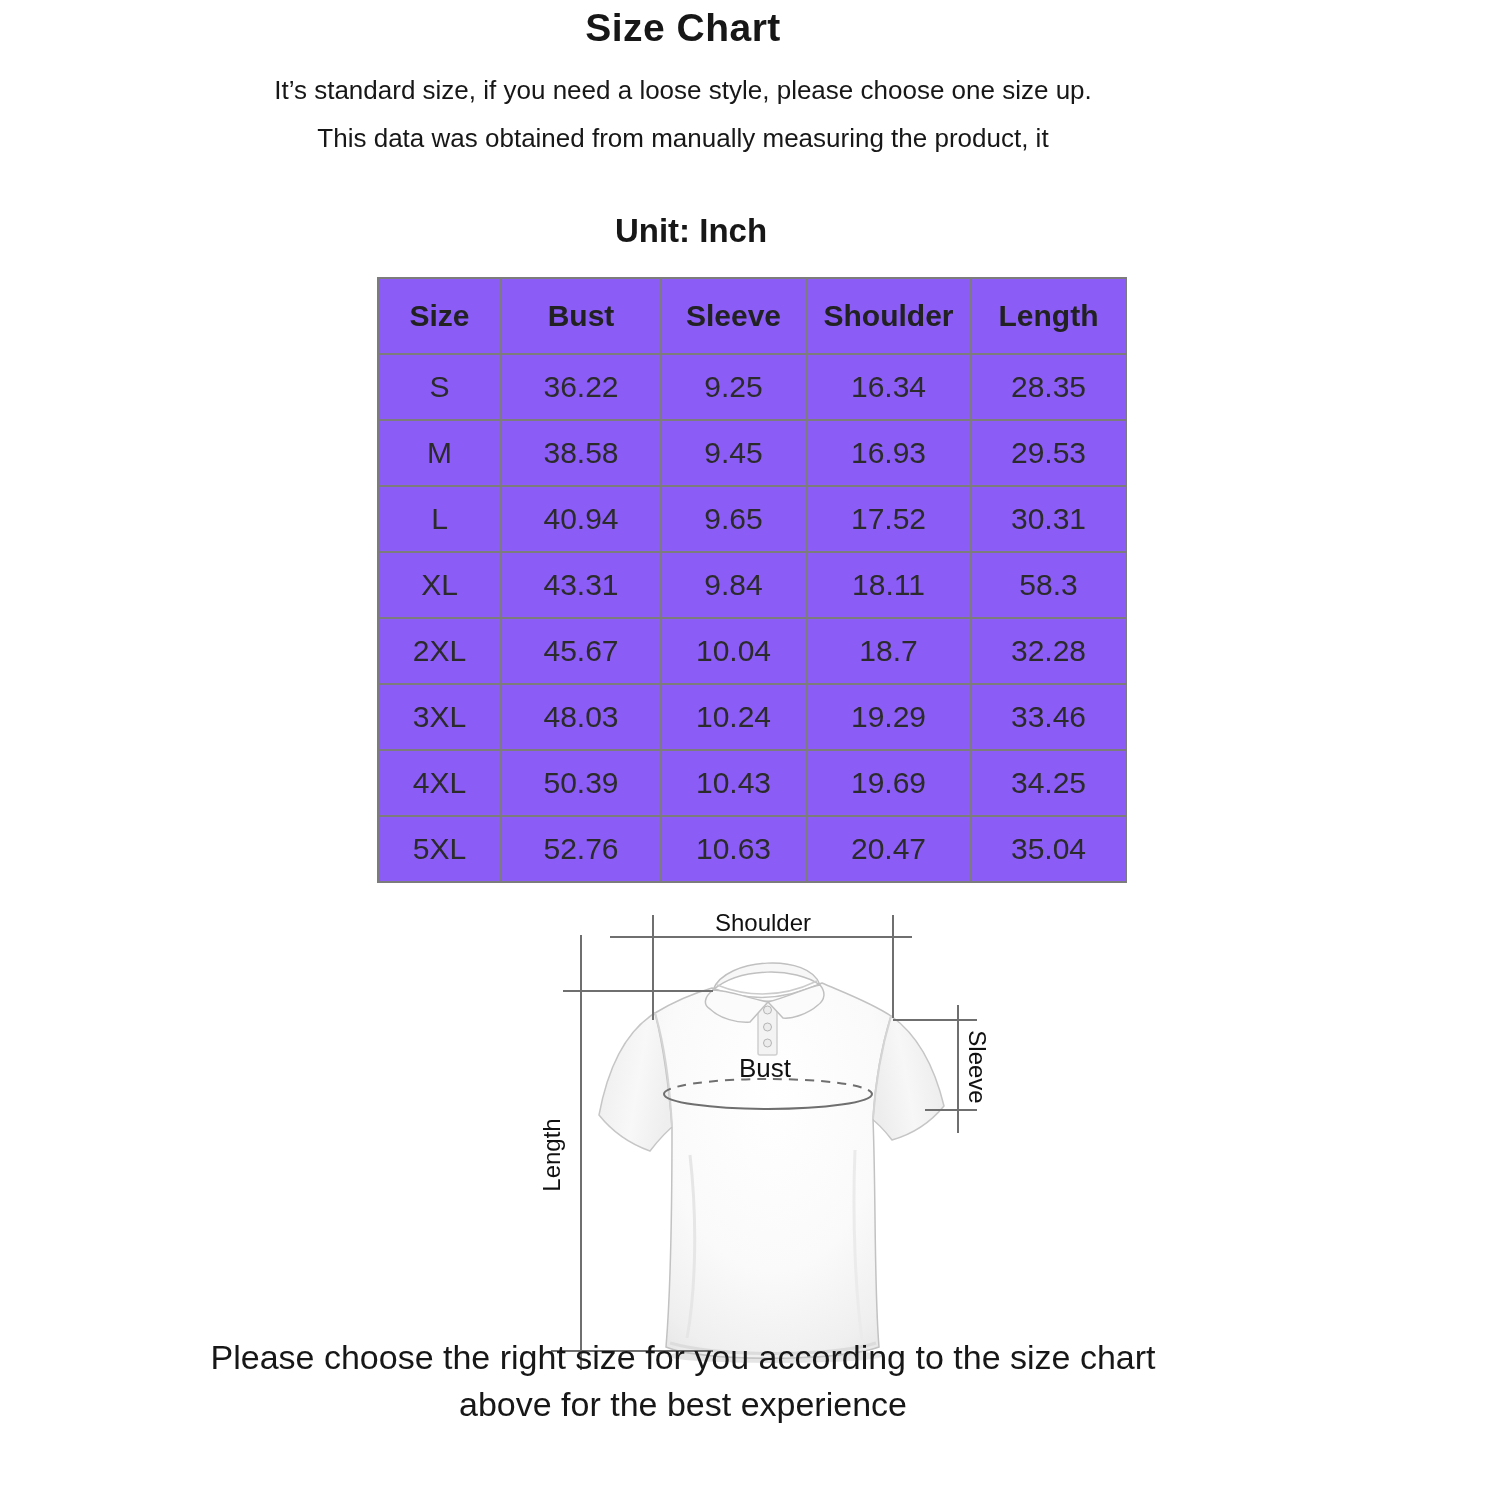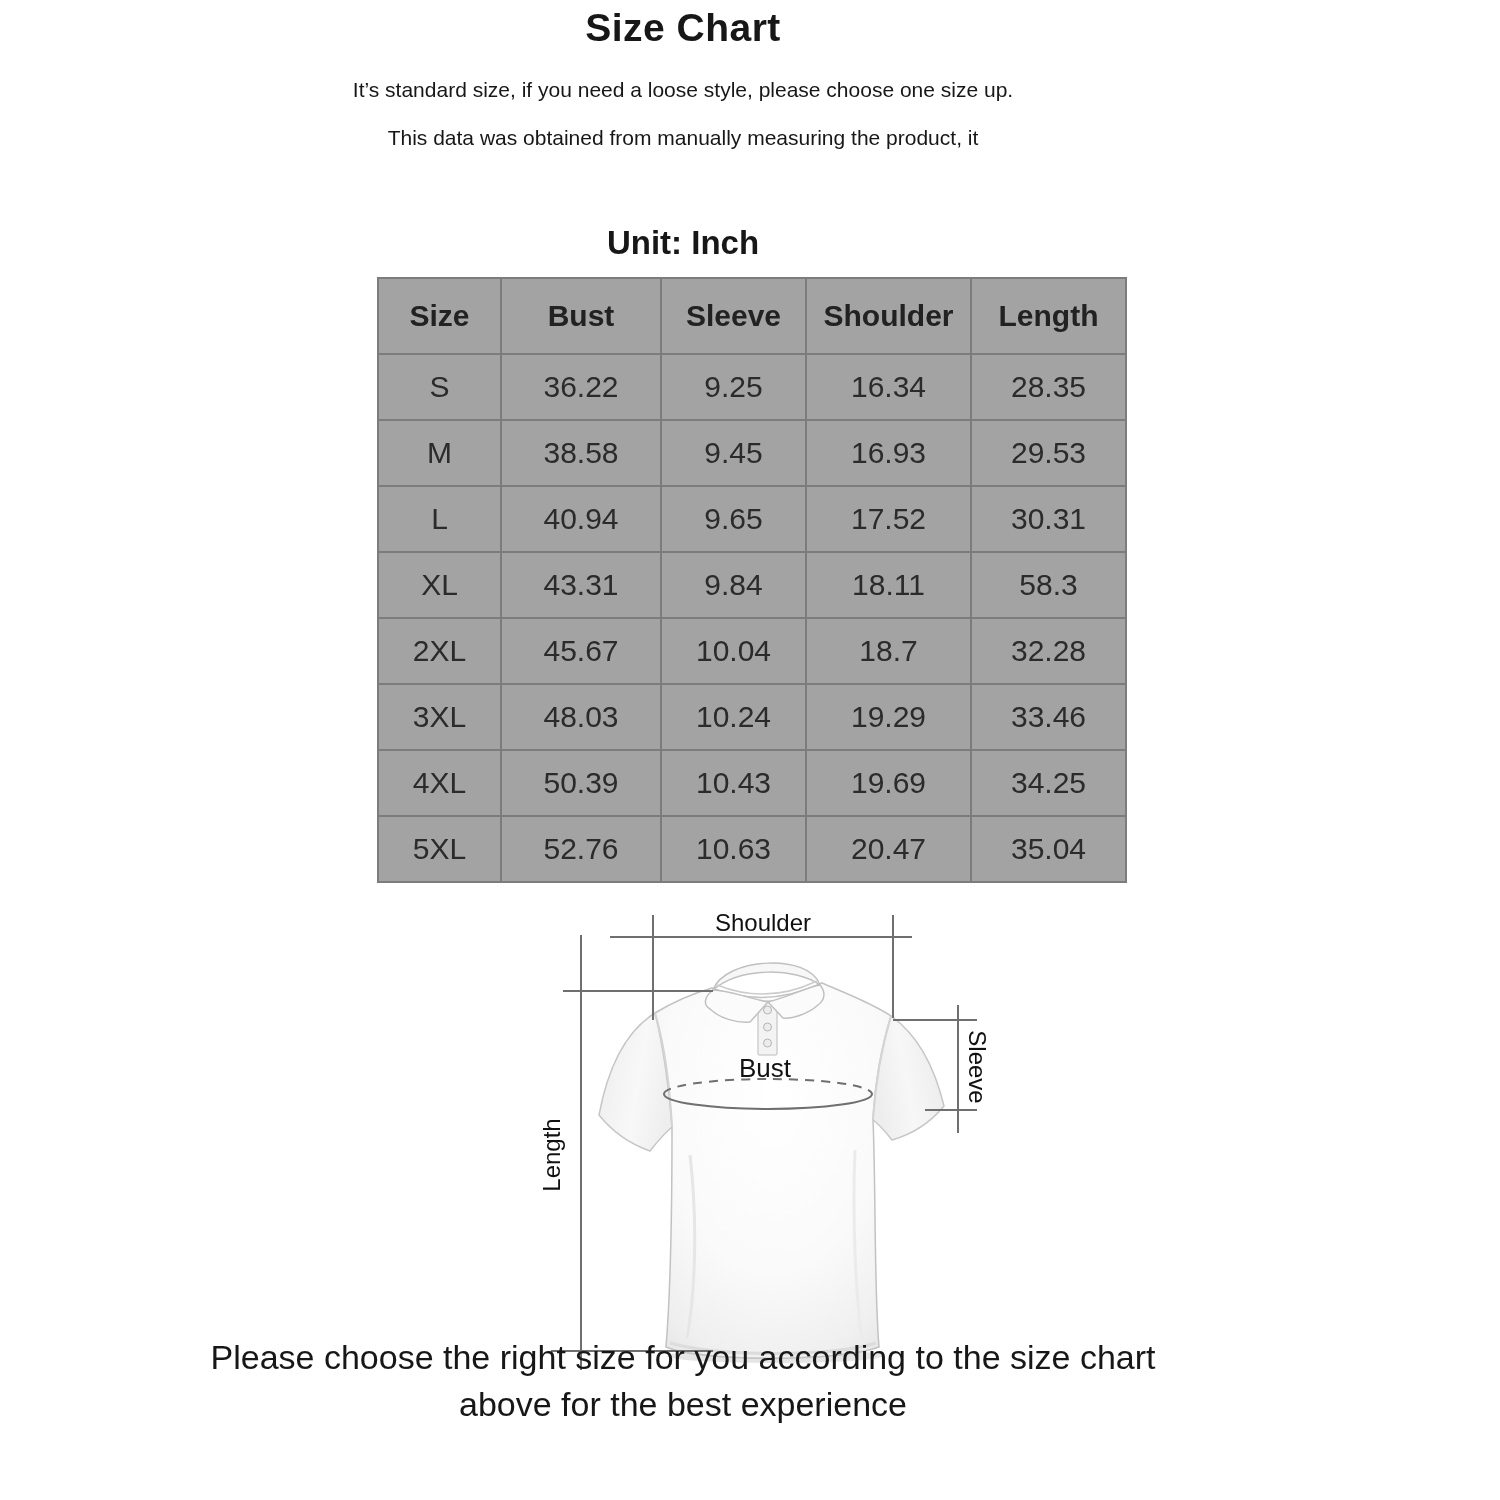"It’s standard size, if you" .subtitle { font-size: 21px -> 26px }
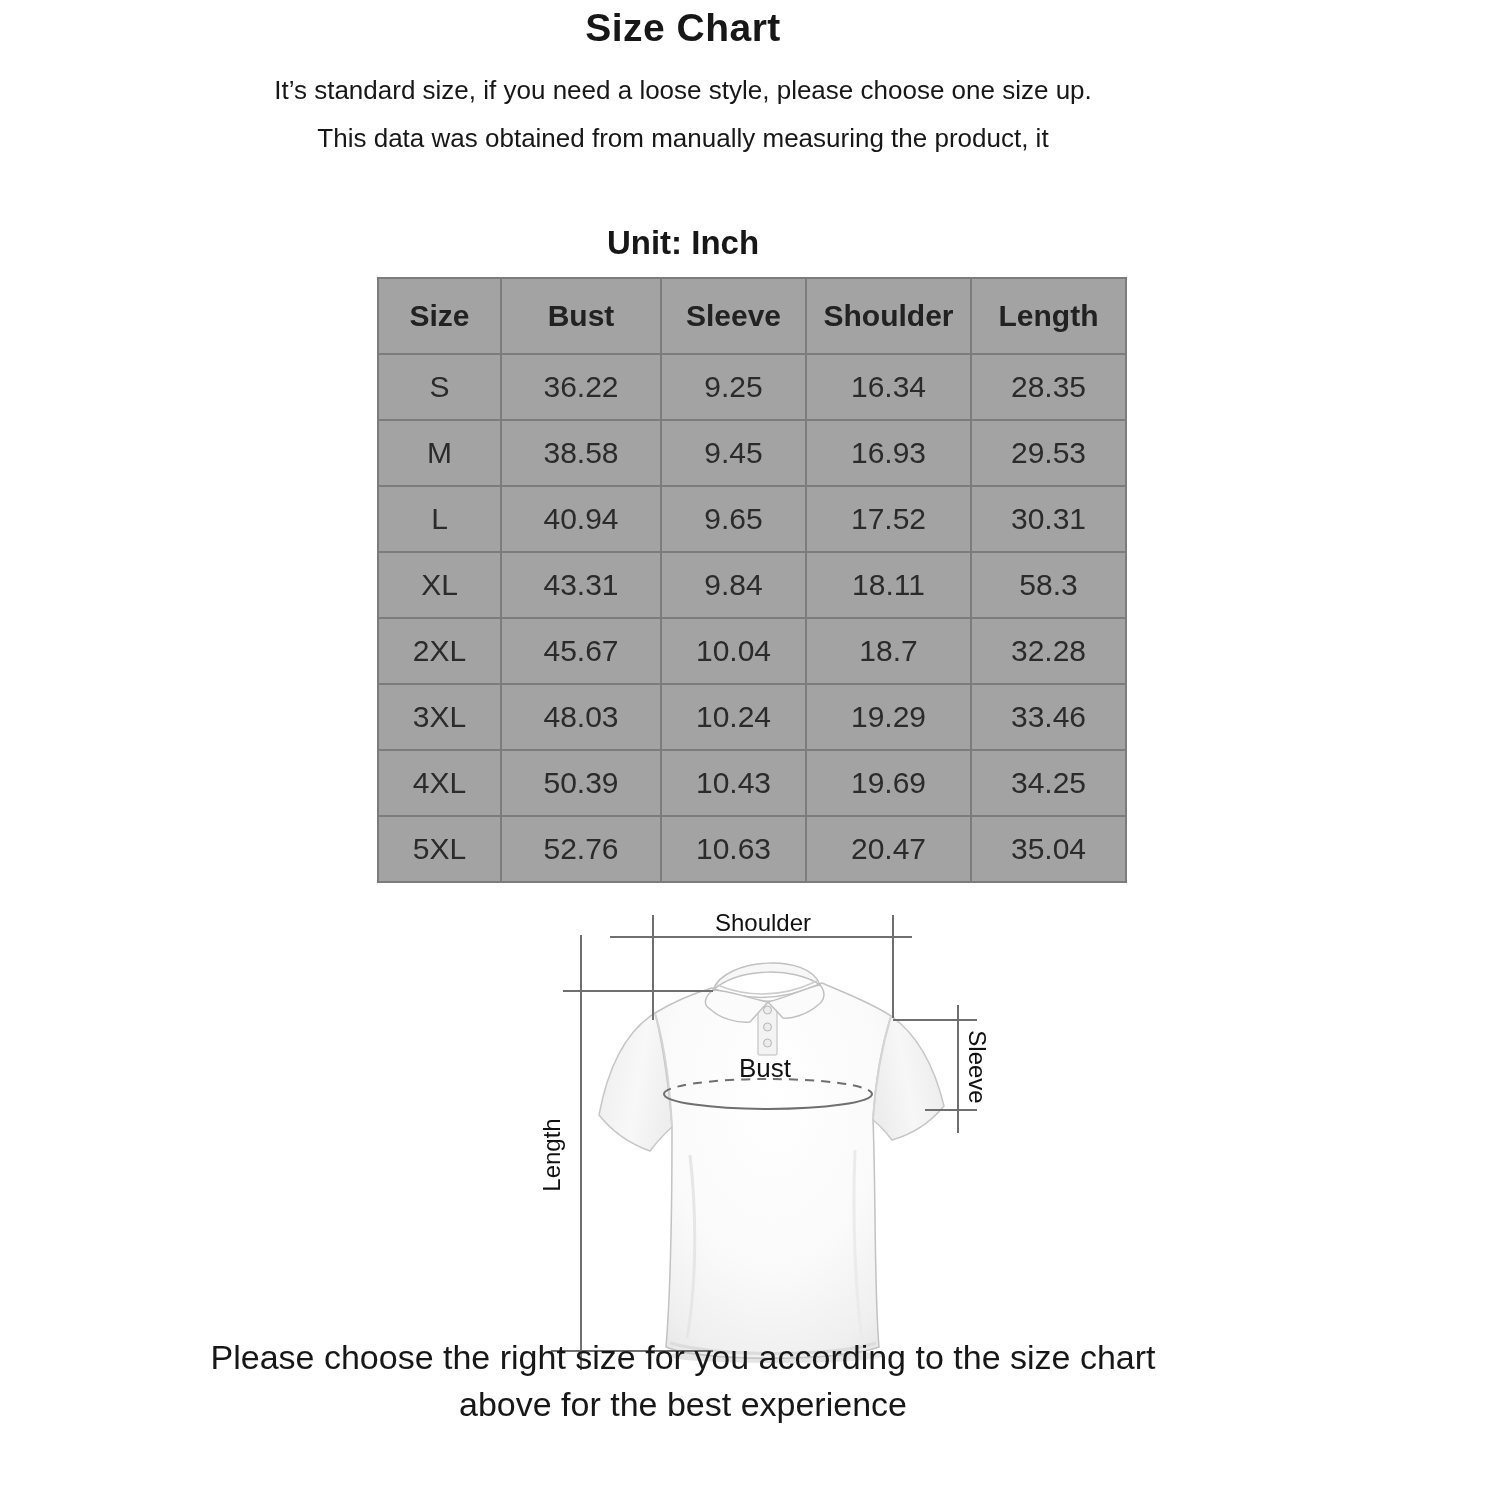"Unit: Inch" .unit-label { margin-left: none -> 8px; top: 224px -> 212px }
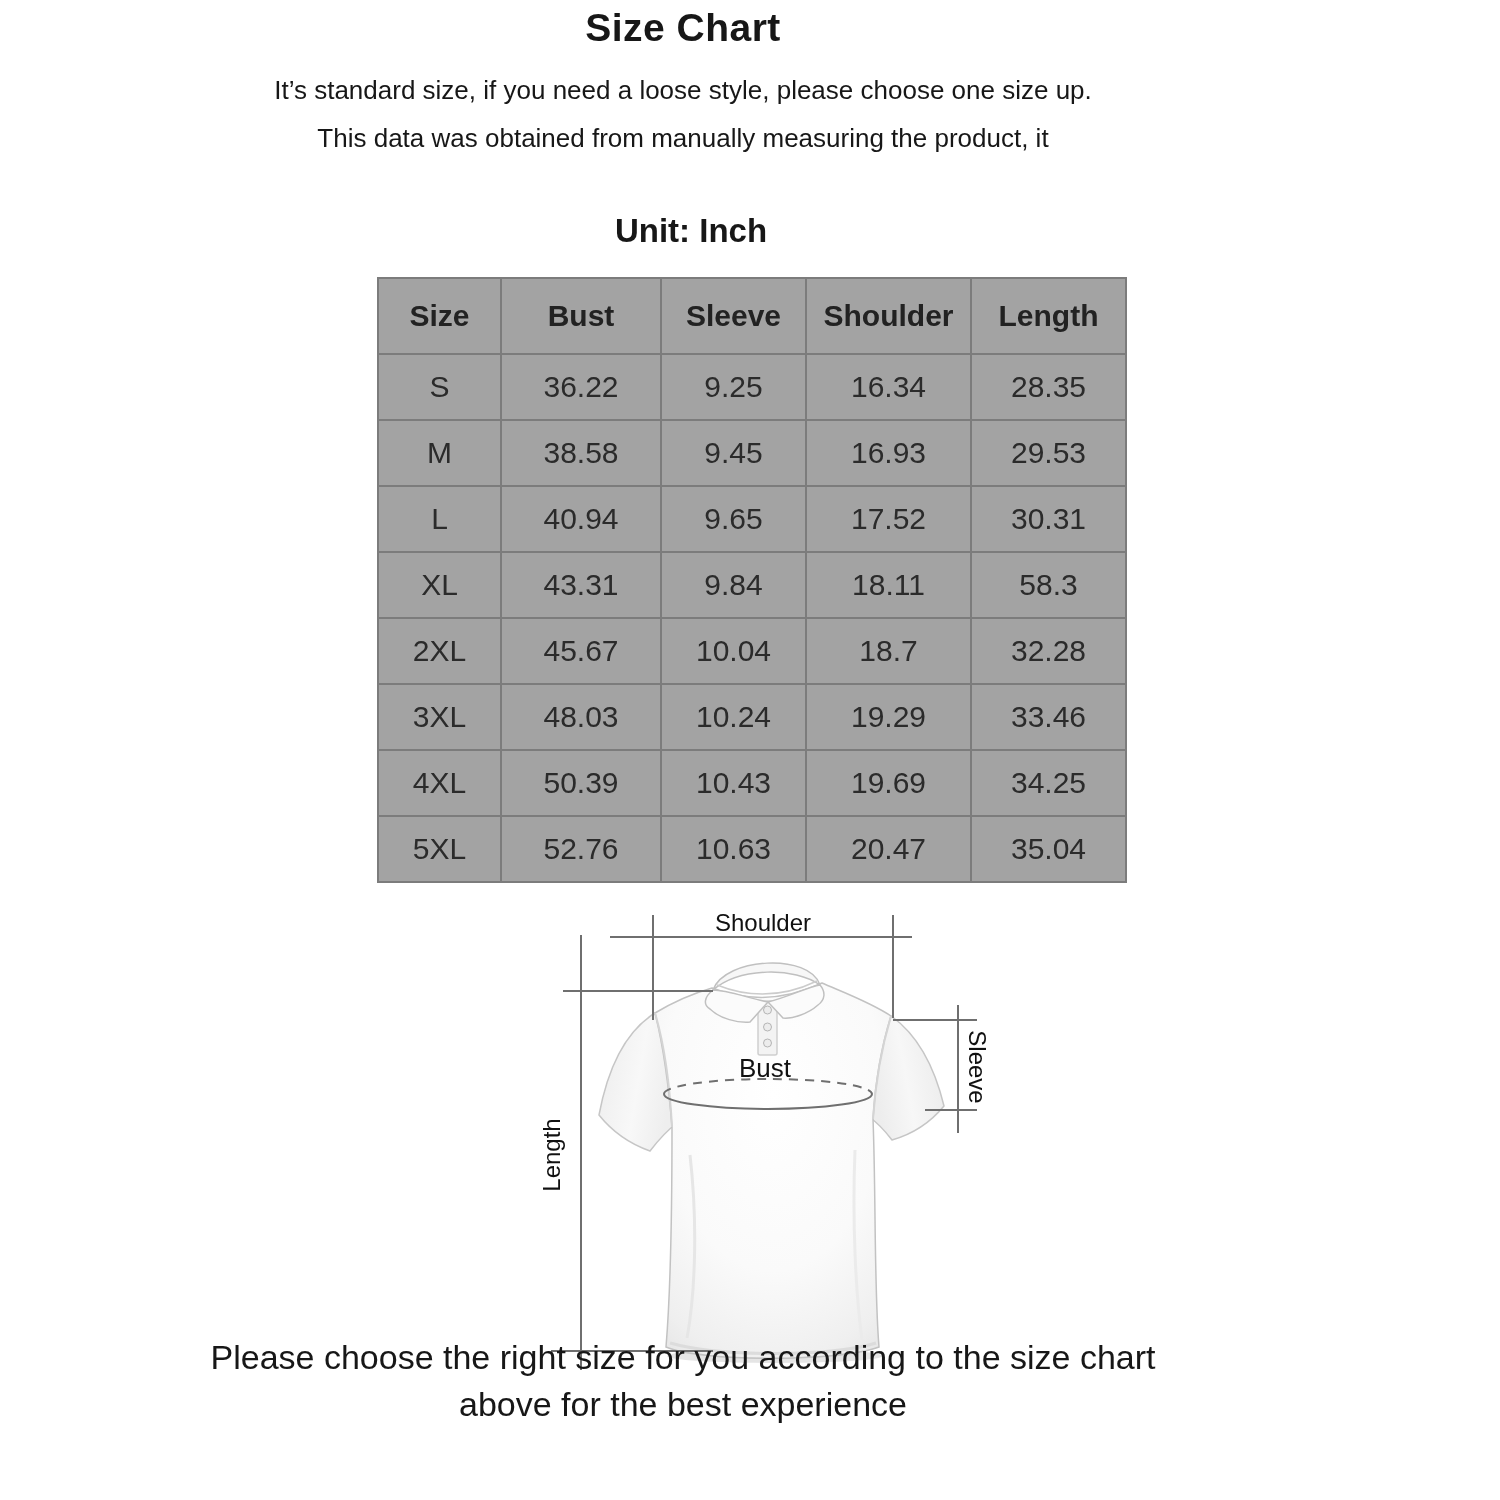"Size" table.size-table { background: #a3a3a3 -> #8b5cf6 }
